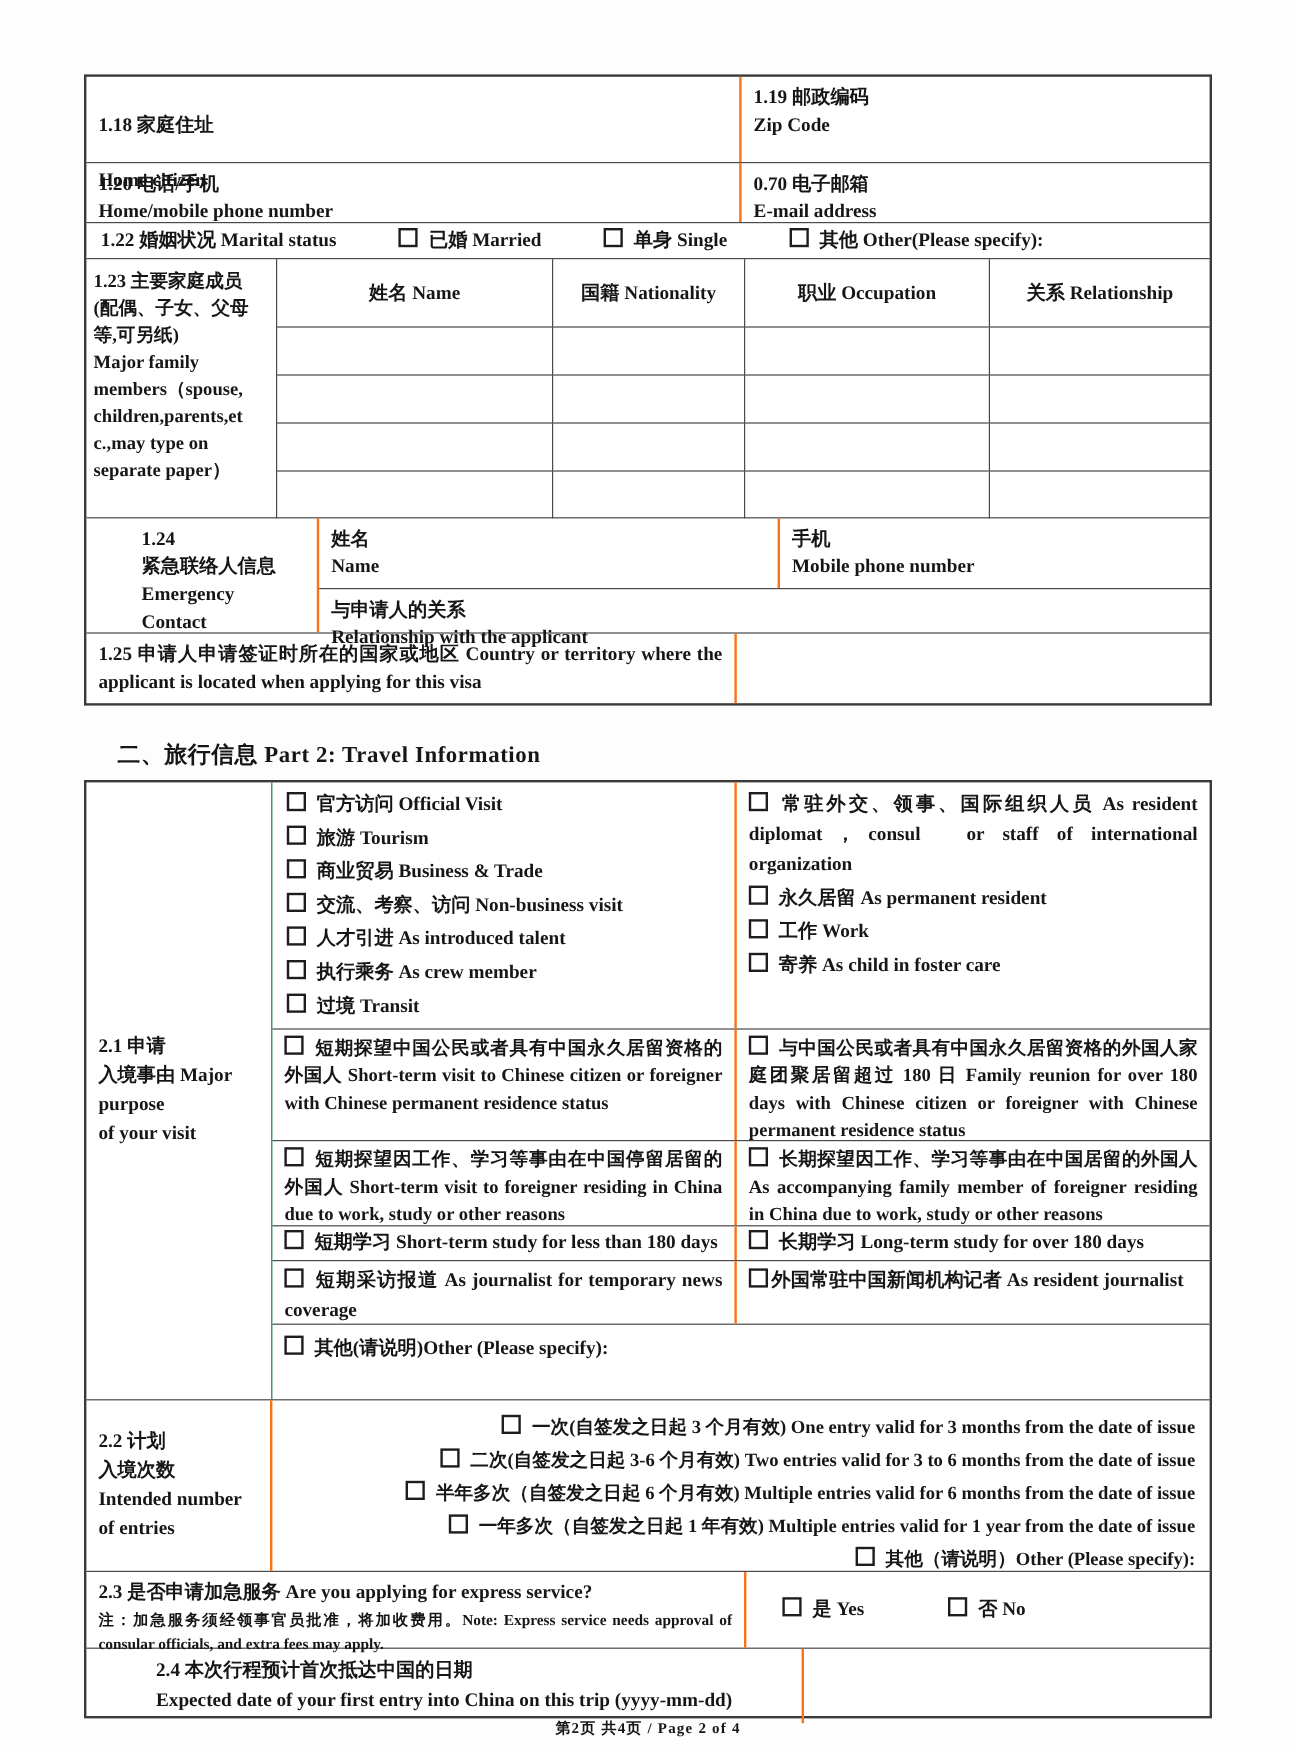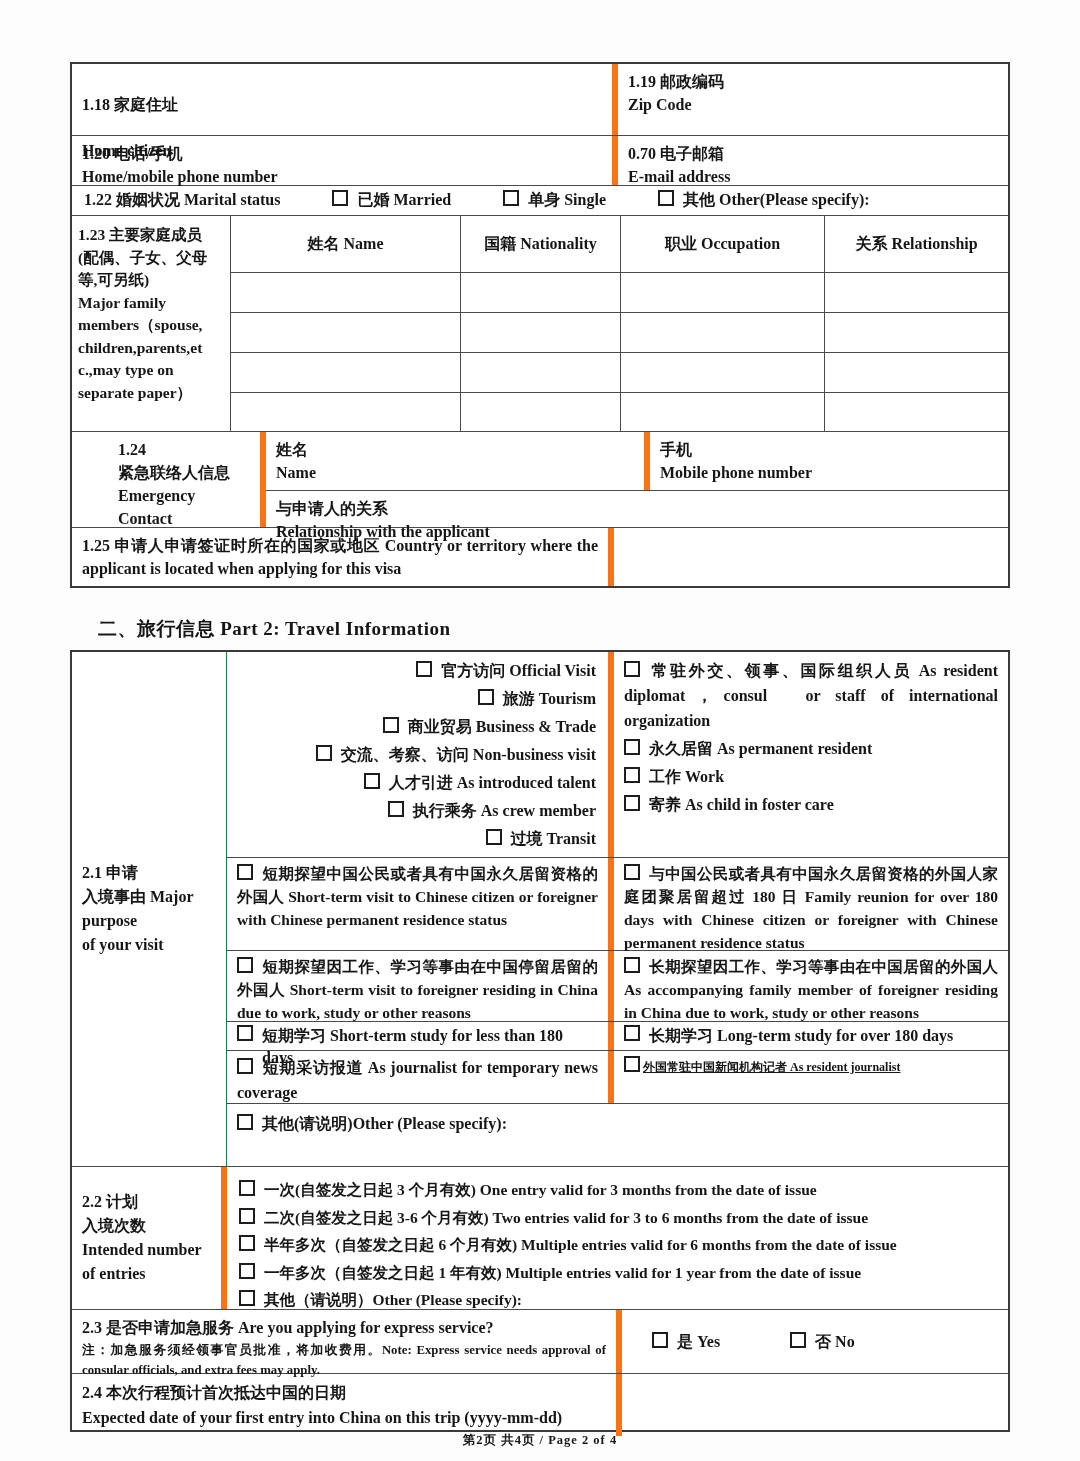"1.18 家庭住址" .cell { border-right: 6px solid #f97316 -> 2px solid #f97316 }
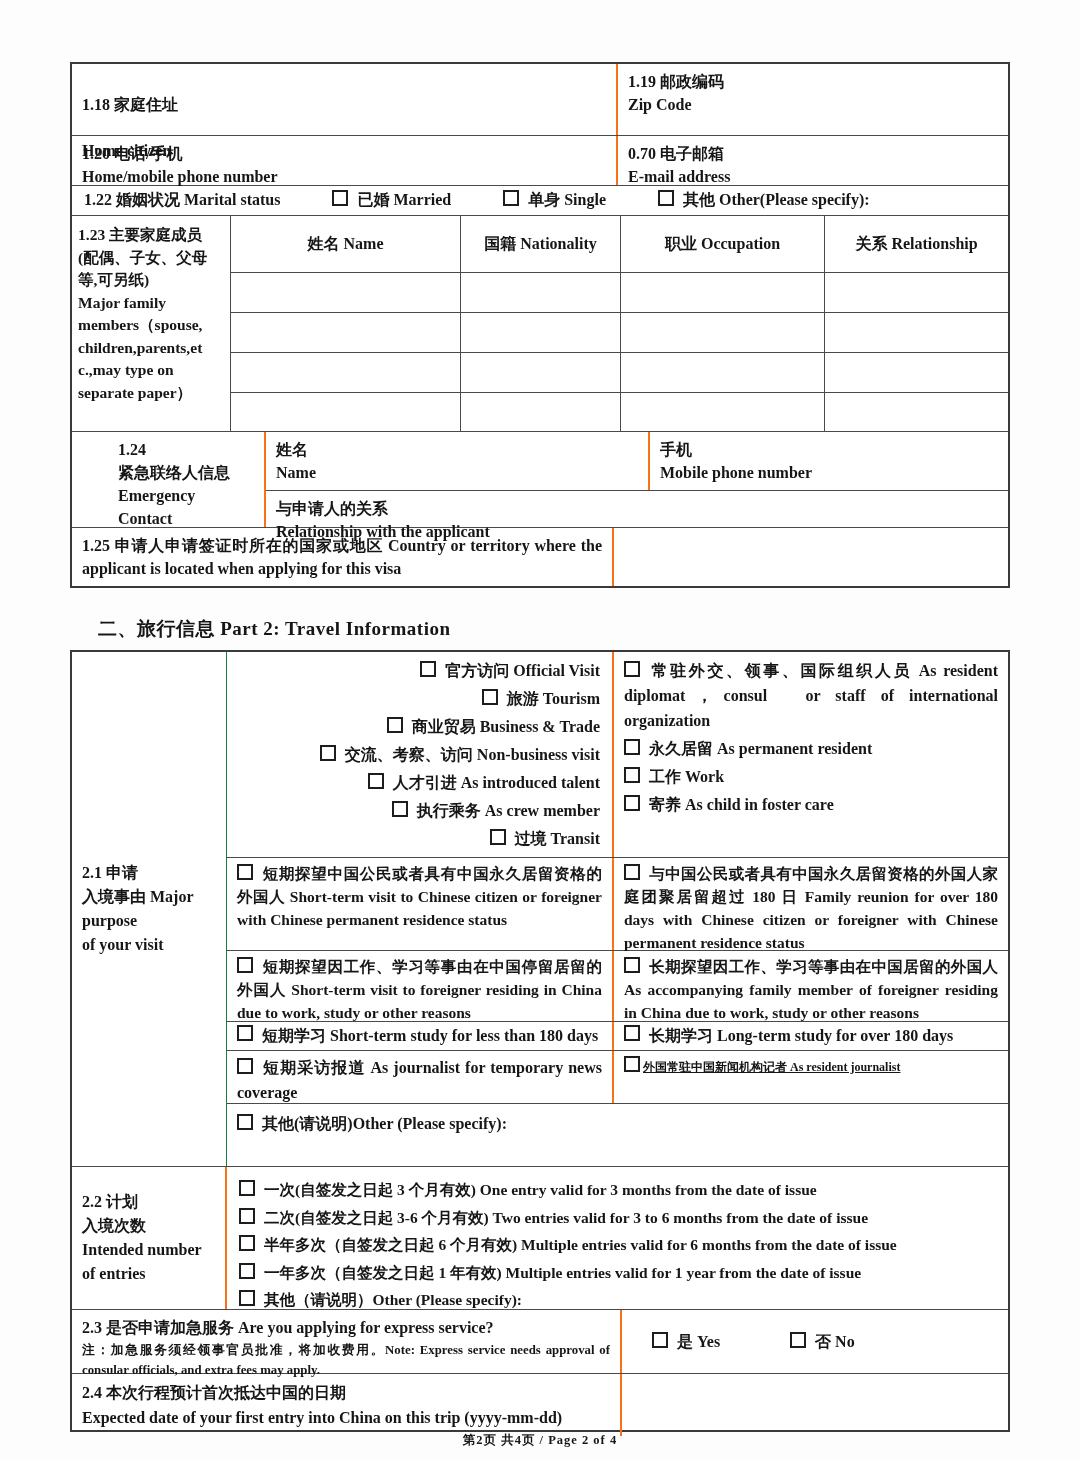"官方访问 Official Visit" div.cell { align-items: flex-end -> none }
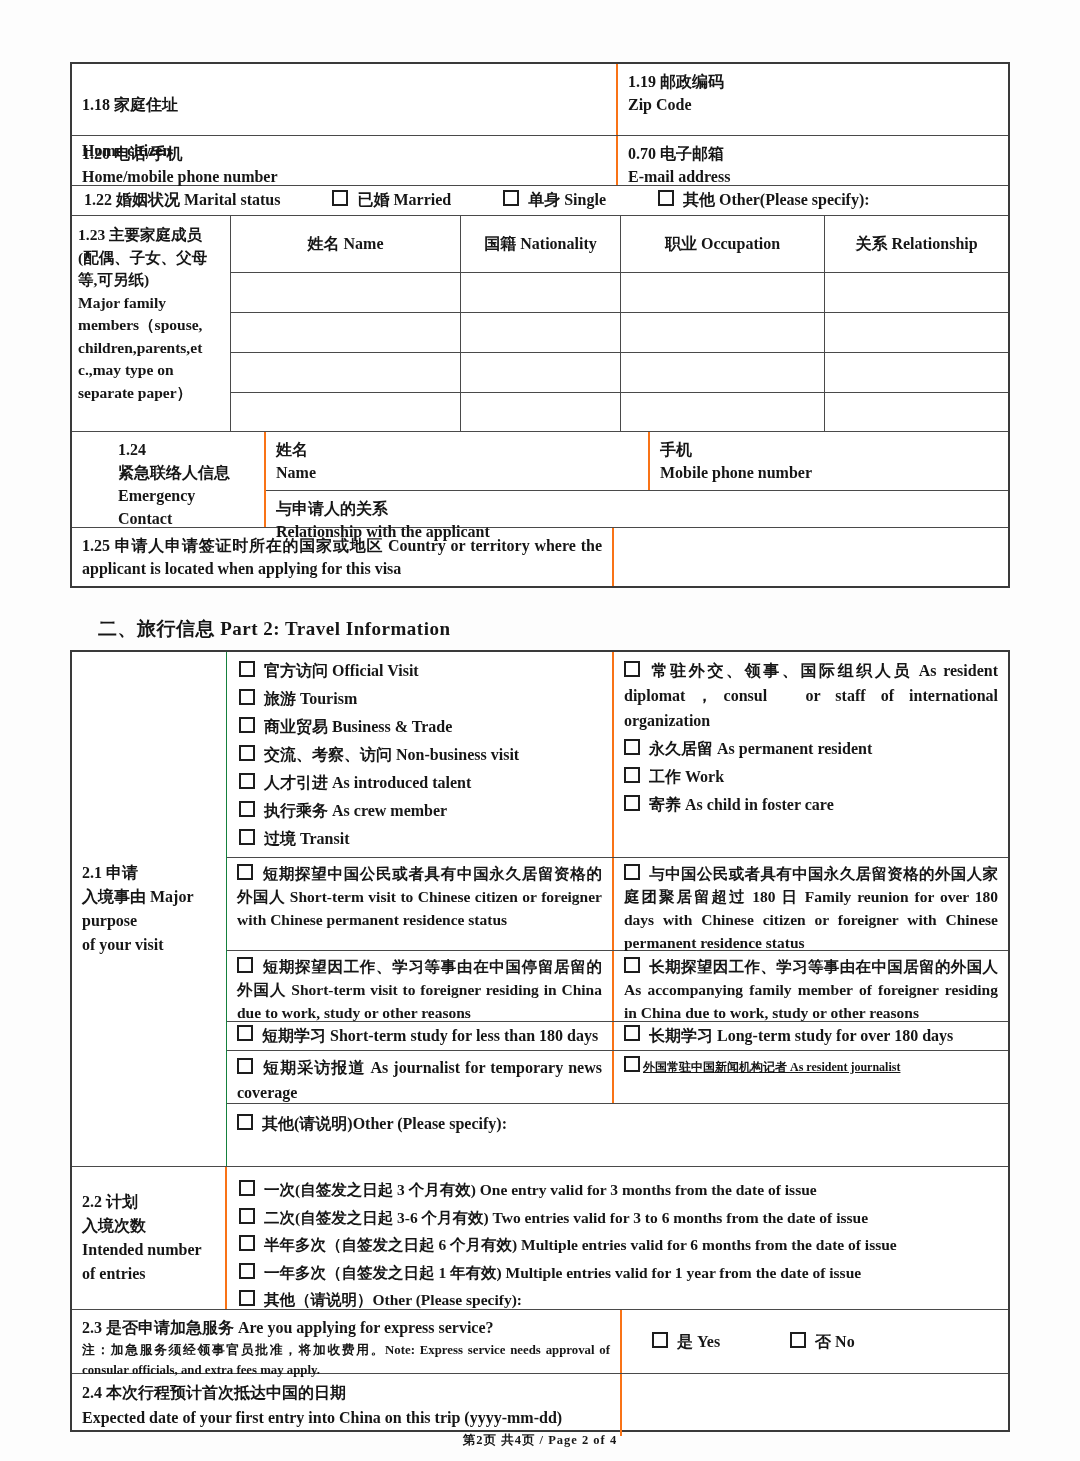"外国常驻中国新闻机构记者 As resident journalist" div.cell { font-size: 12px -> 16px; text-decoration: underline -> none }
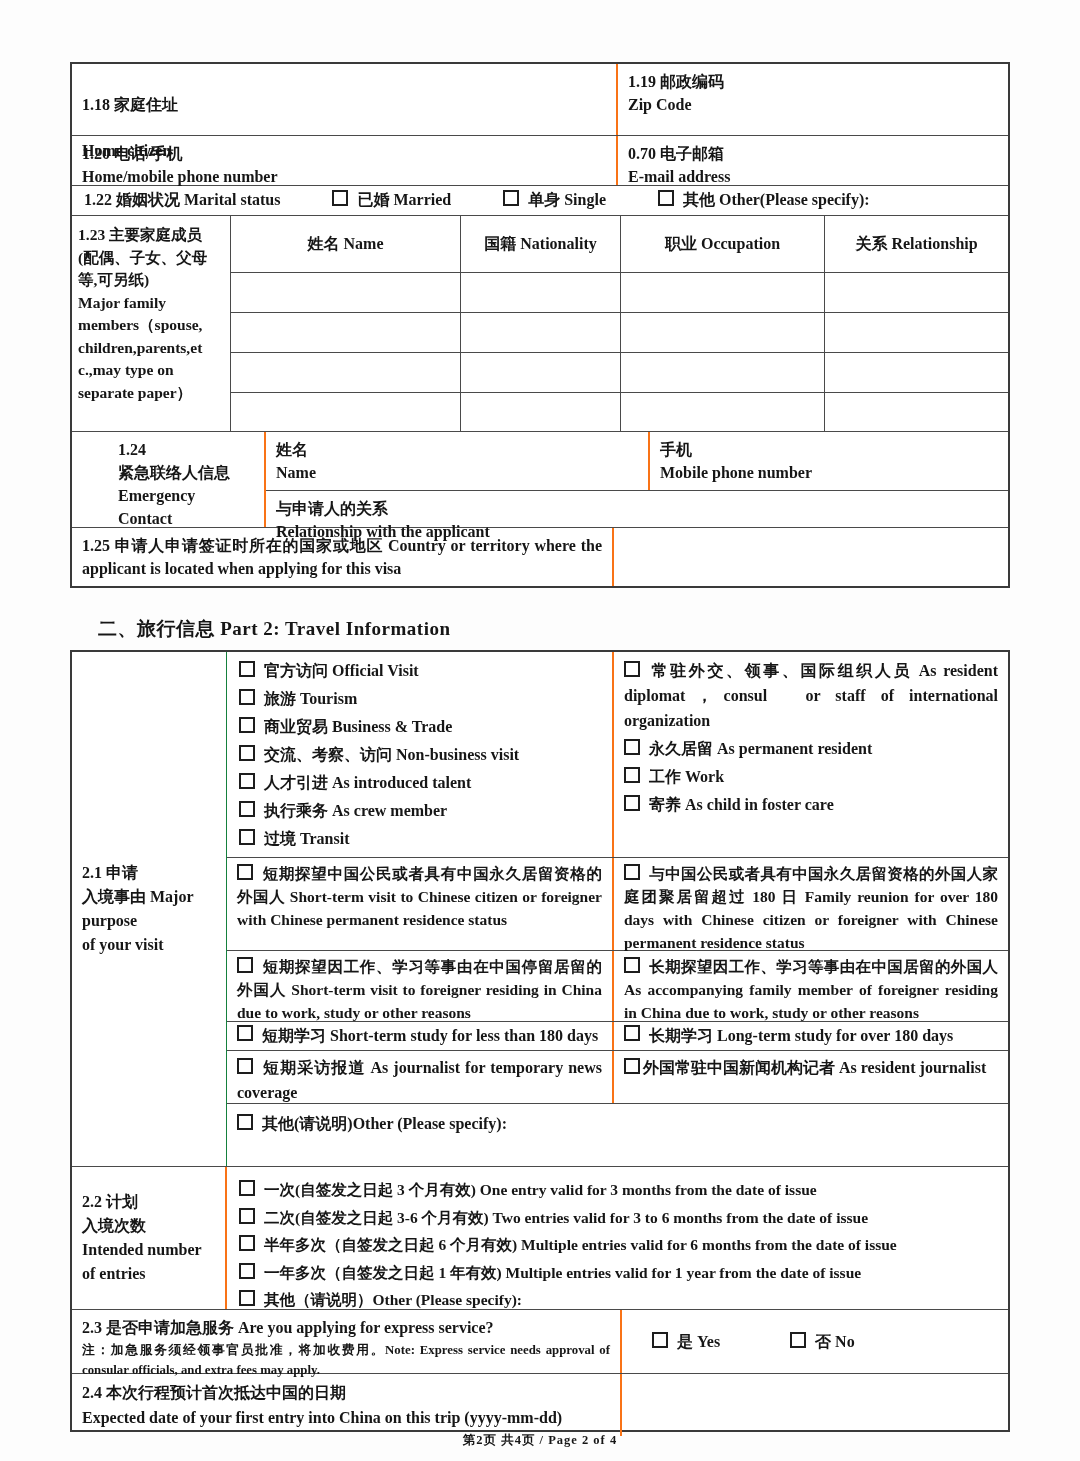"一次(自签发之日起 3 个月有效) One entry" .entries { text-align: none -> right }
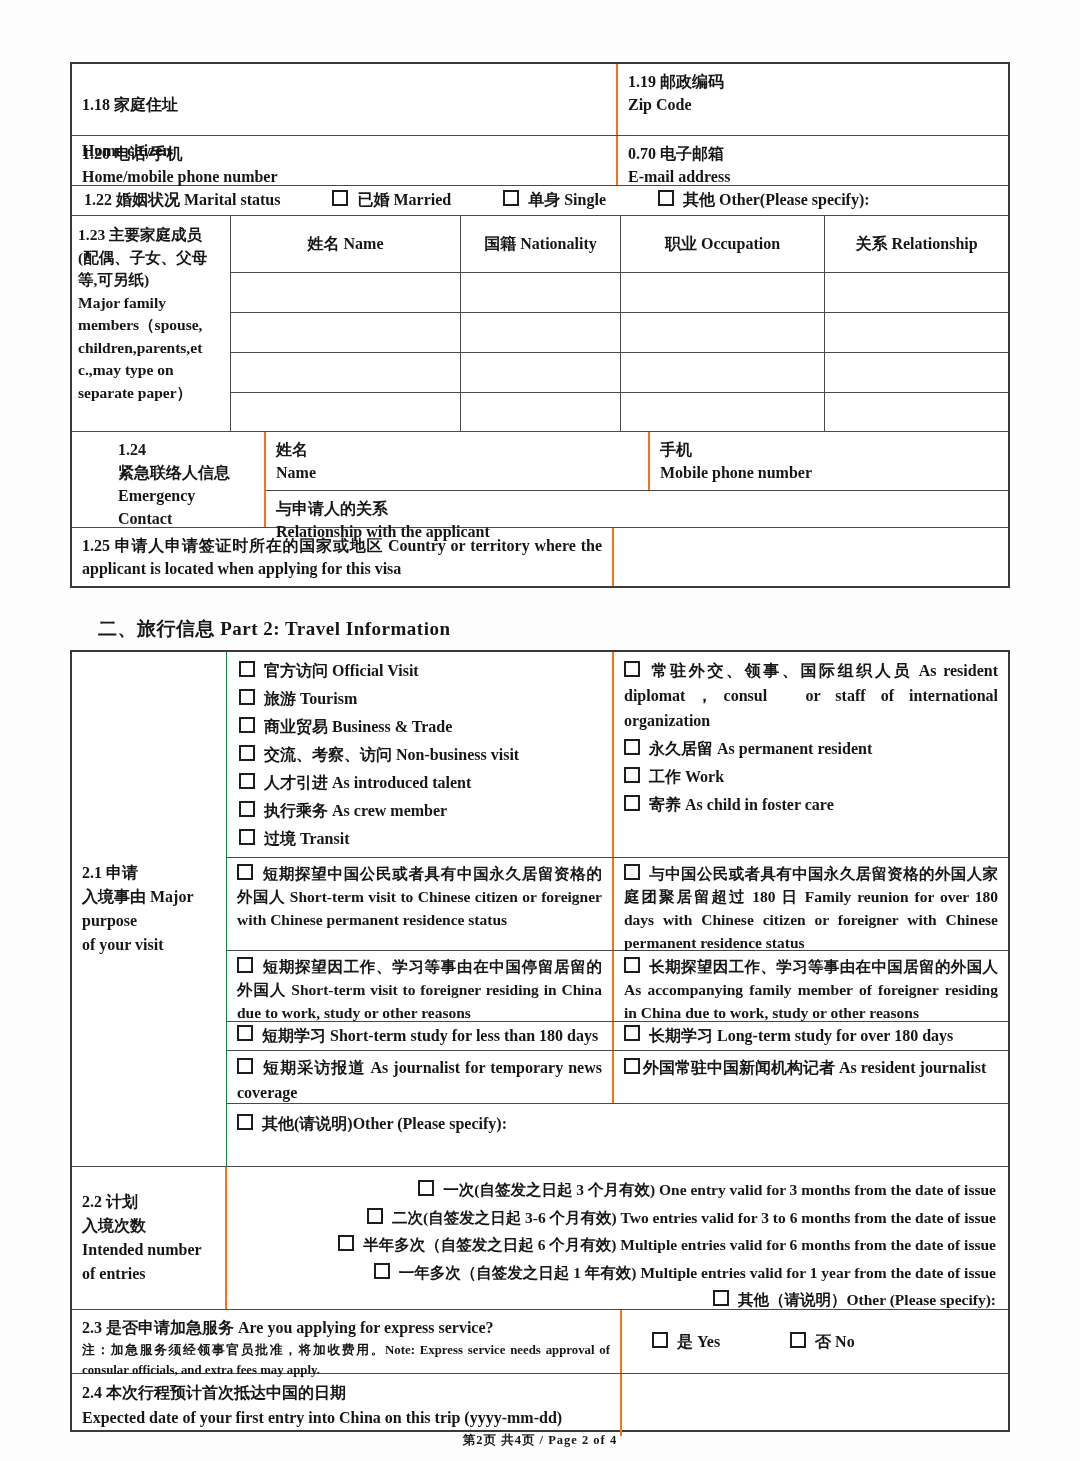"2.4 本次行程预计首次抵达中国的日期" #t2 .r24 { padding-left: none -> 48px }
